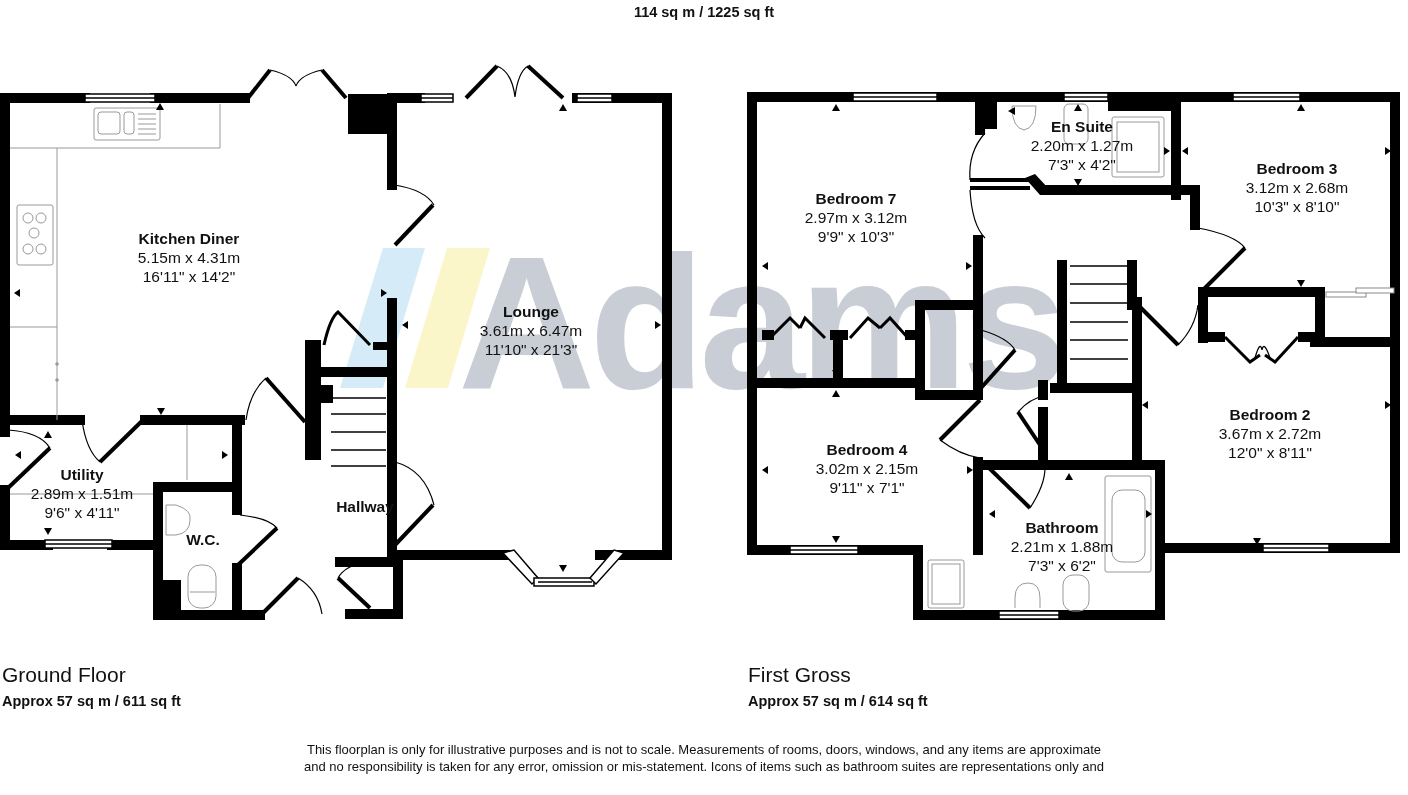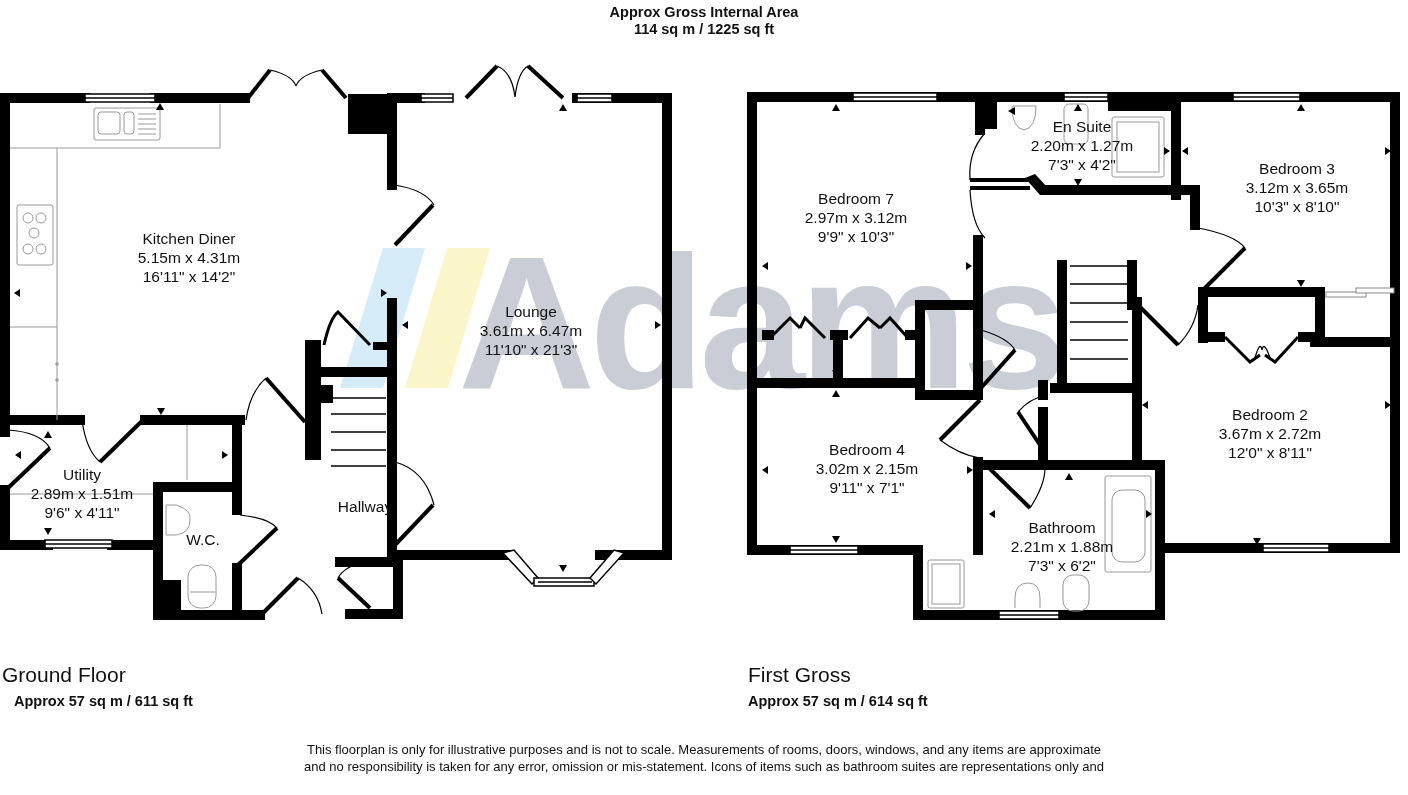"Approx Gross Internal Area" div { html: <div>Approx Gross Internal Area</div> -> none }
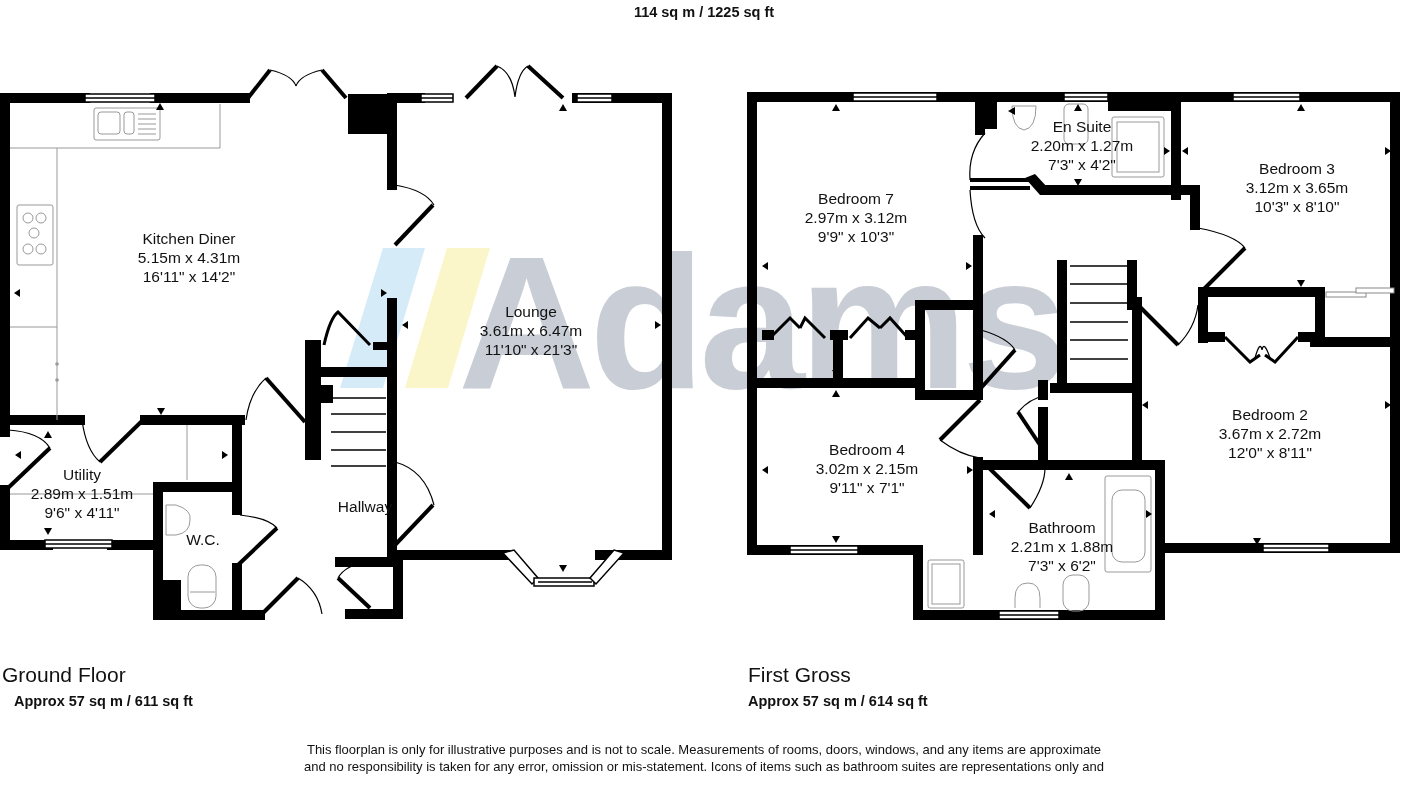"En Suite" .room-label .name { font-weight: normal -> bold }
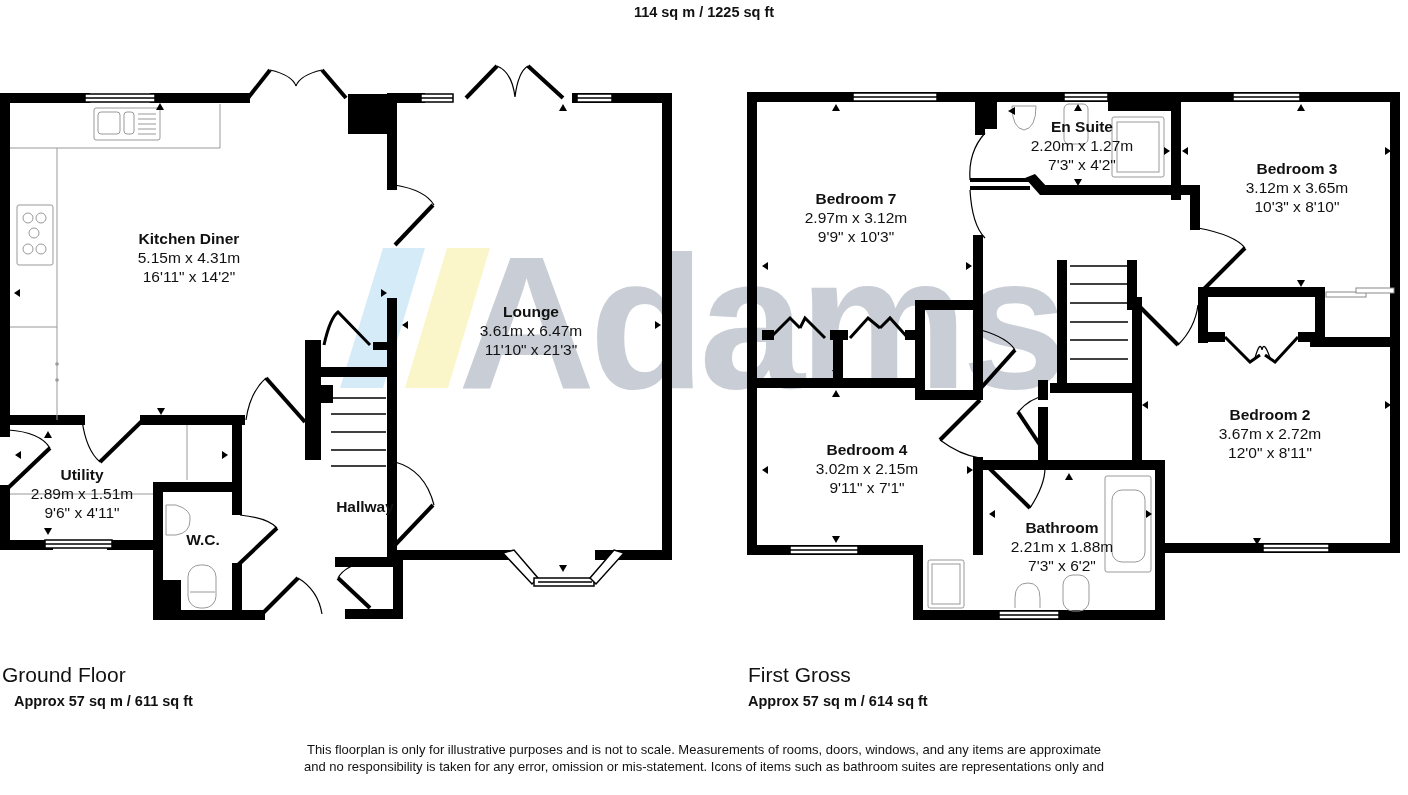"3.12m x 3.65m" div { text: 3.65m -> 2.68m }
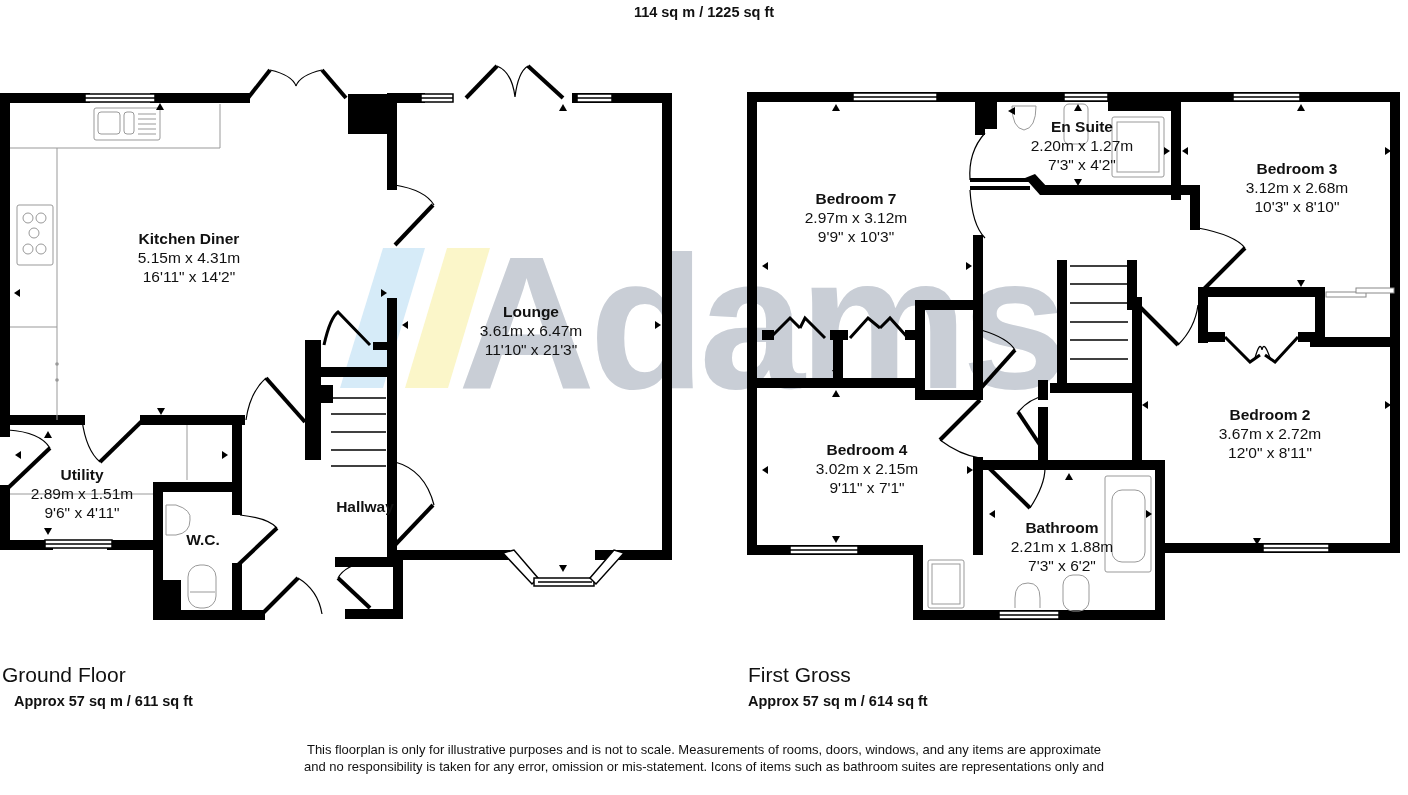"Approx 57 sq m / 611" div.floor-area { margin-left: 12px -> none }
